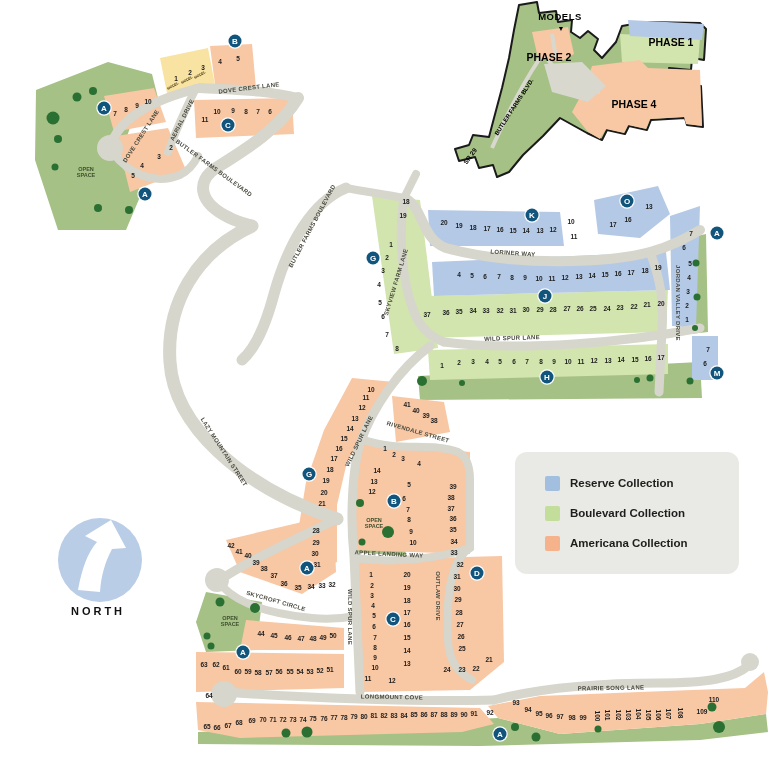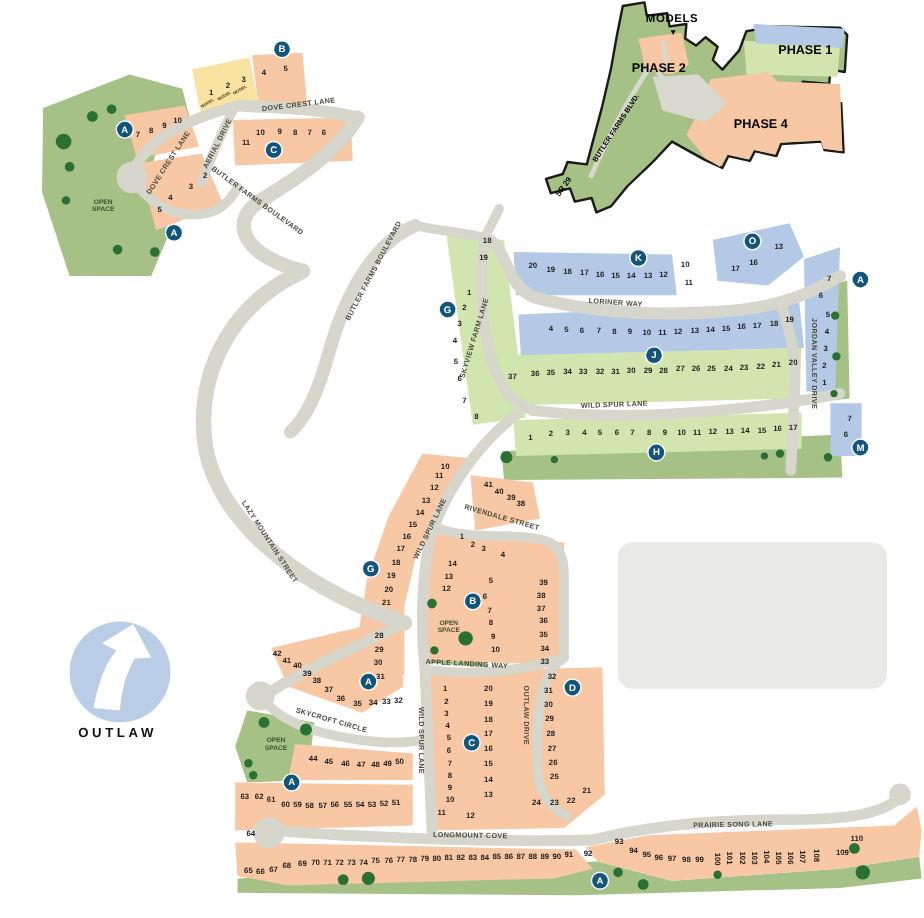"Reserve Collection" div.legend-row { html: none -> <div> <span></span> <span>Reserve Collection</span> </div> }
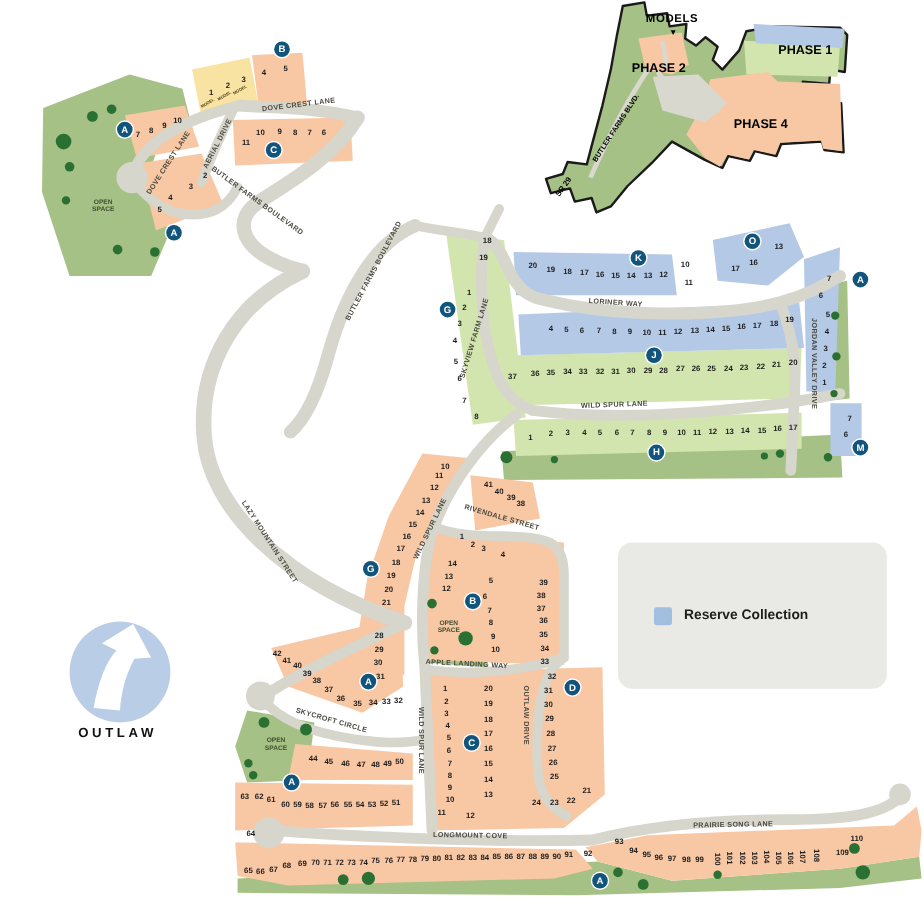"Boulevard Collection" div.legend-row { html: none -> <div> <span></span> <span>Boulevard Collection</span> </div> }
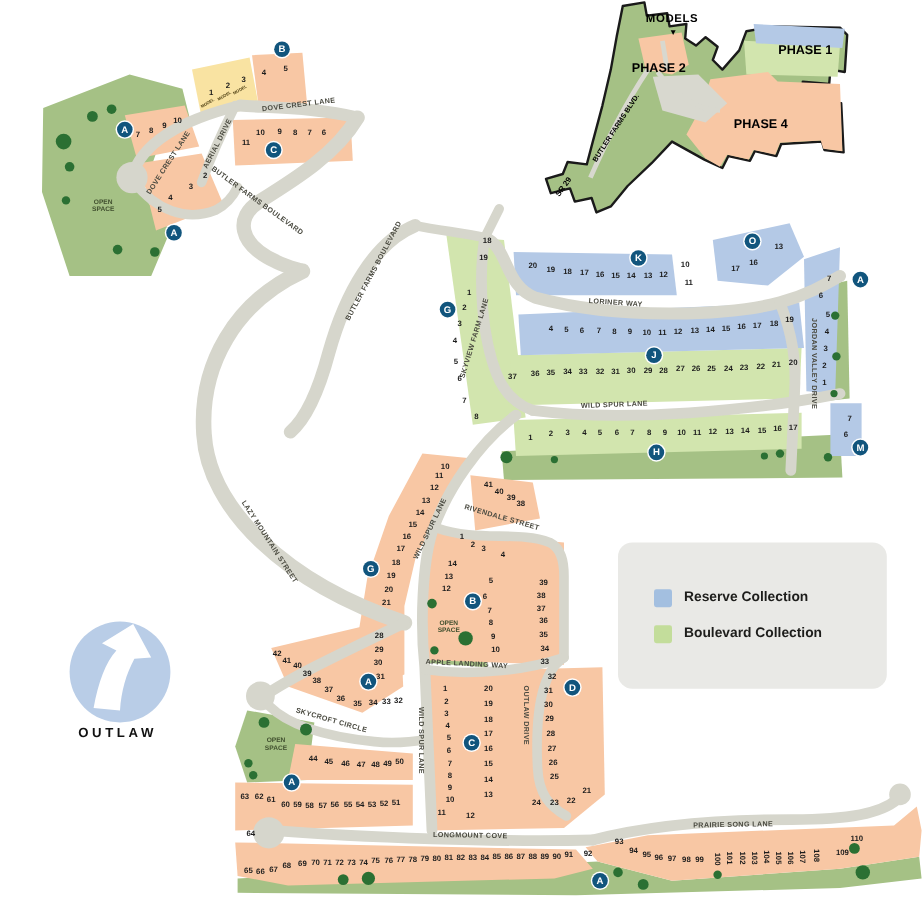"Americana Collection" div.legend-row { html: none -> <div> <span></span> <span>Americana Collection</span> </div> }
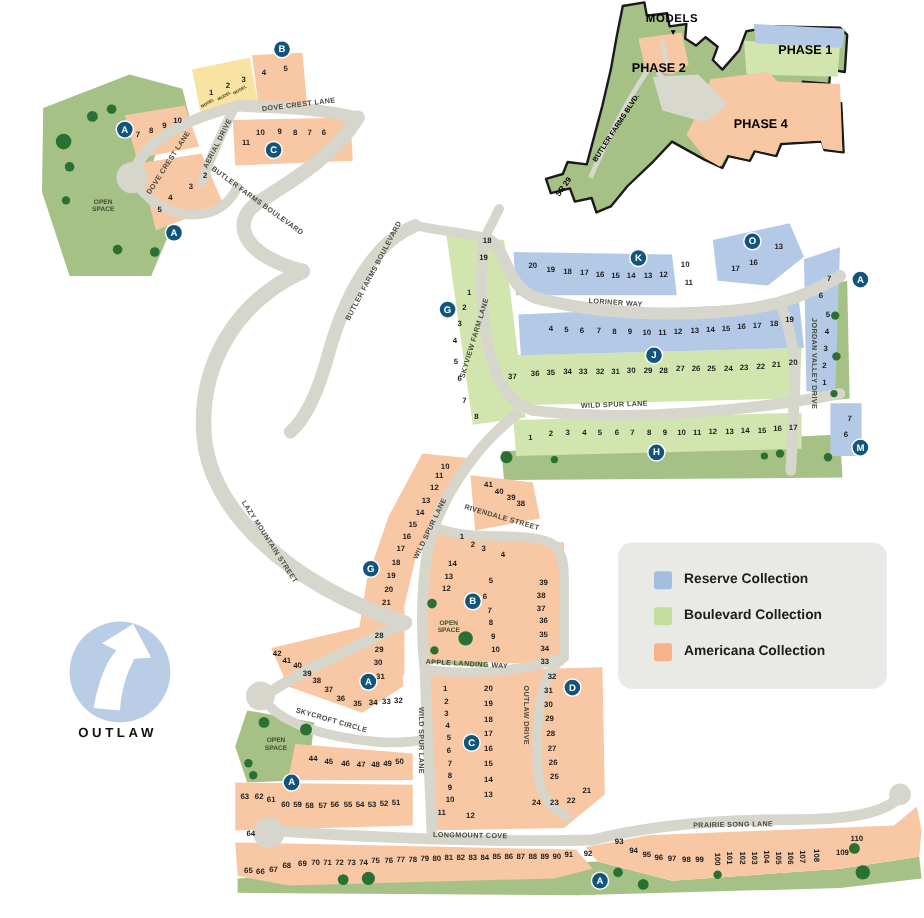"OUTLAW" div { text: OUTLAW -> NORTH }
